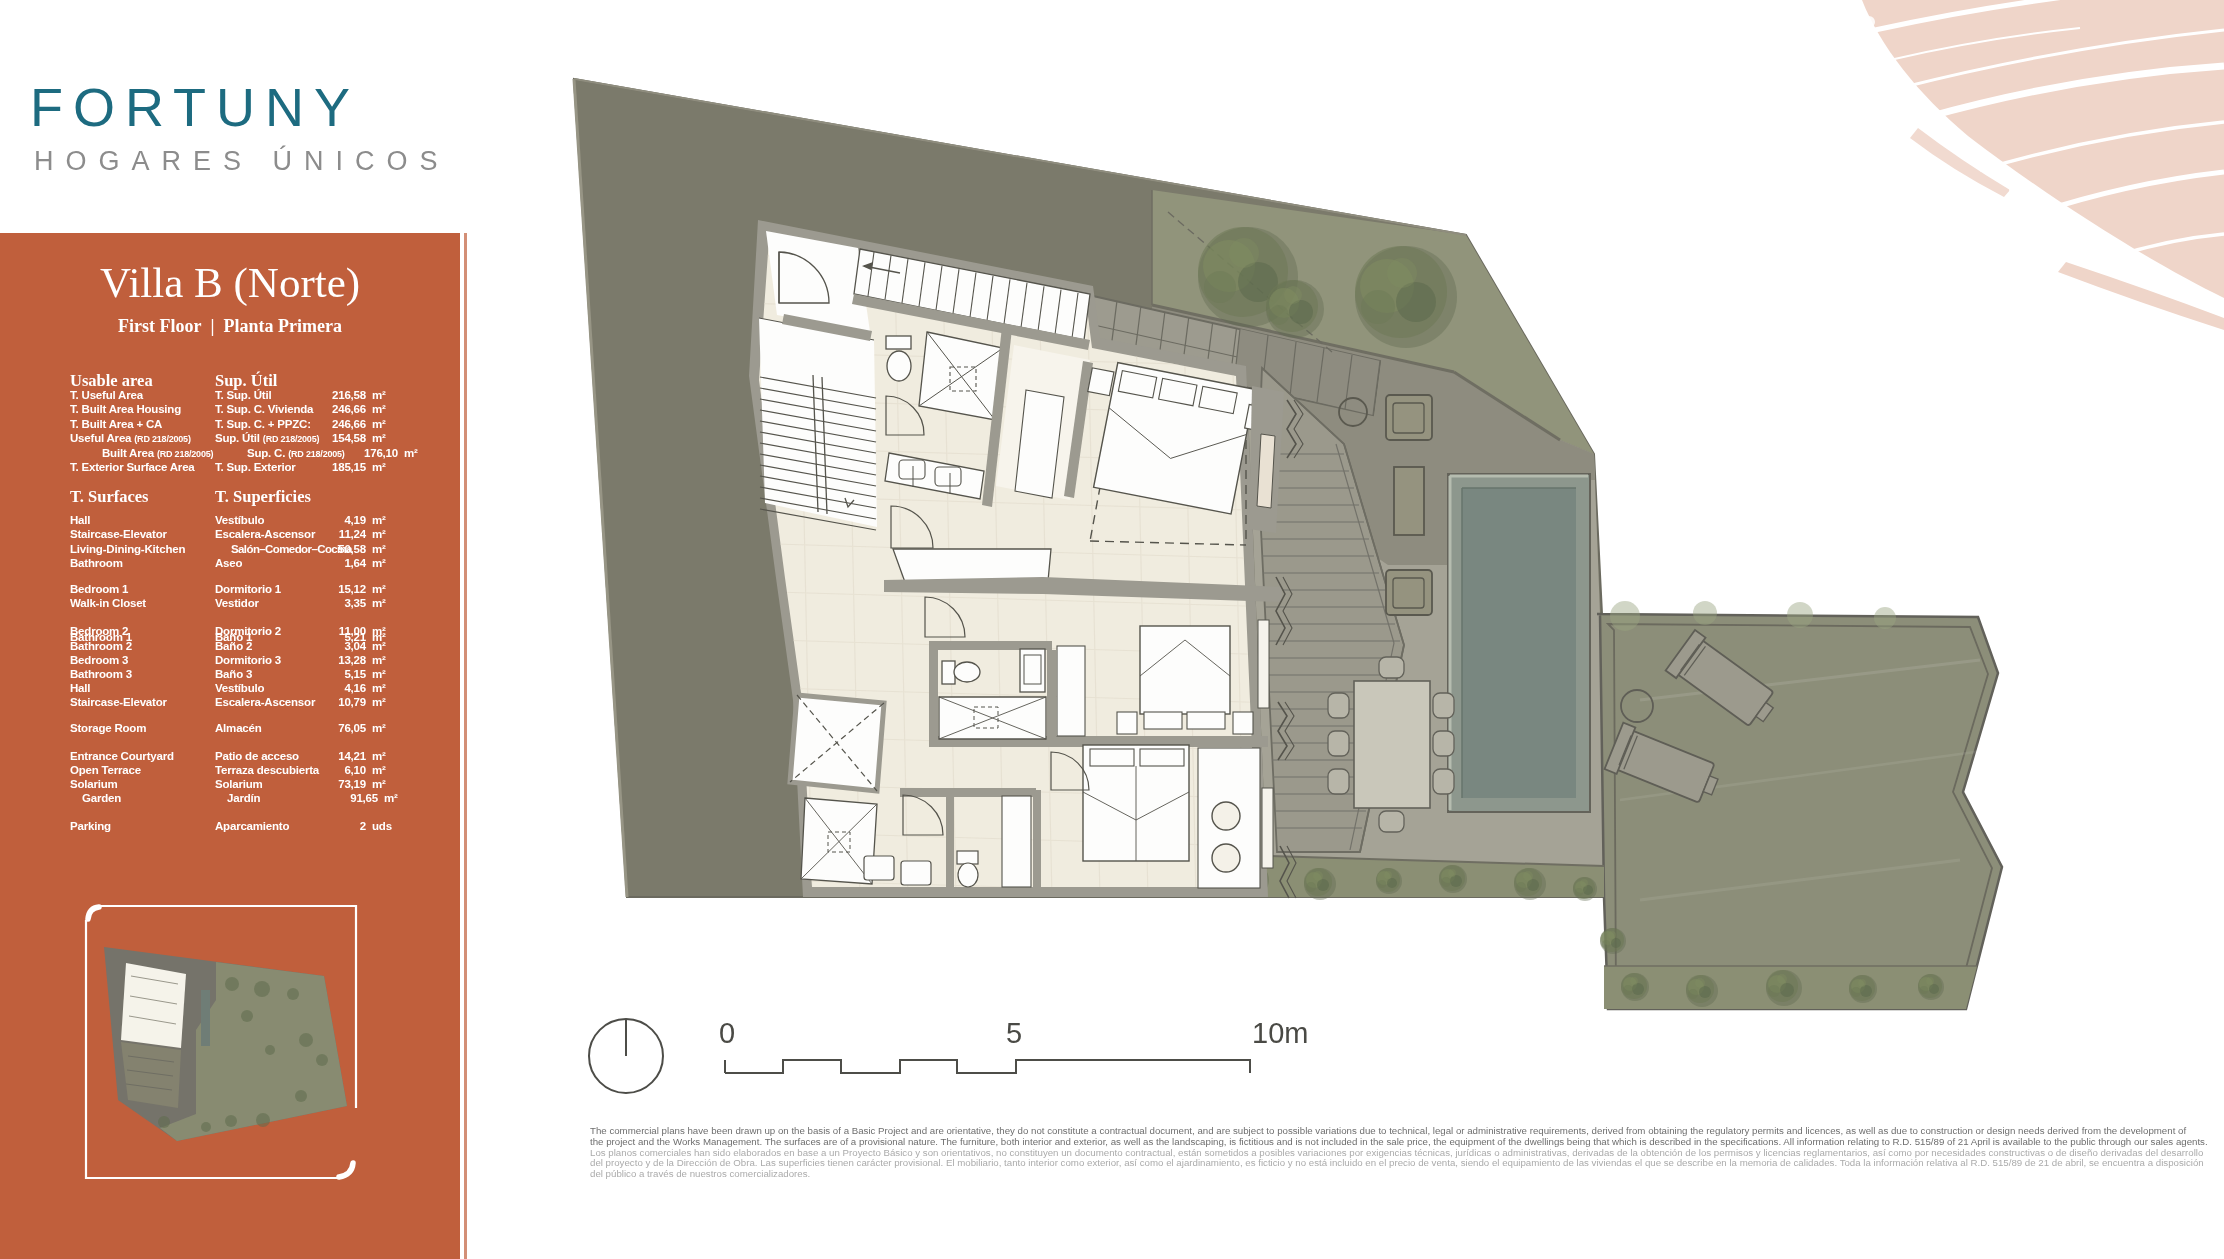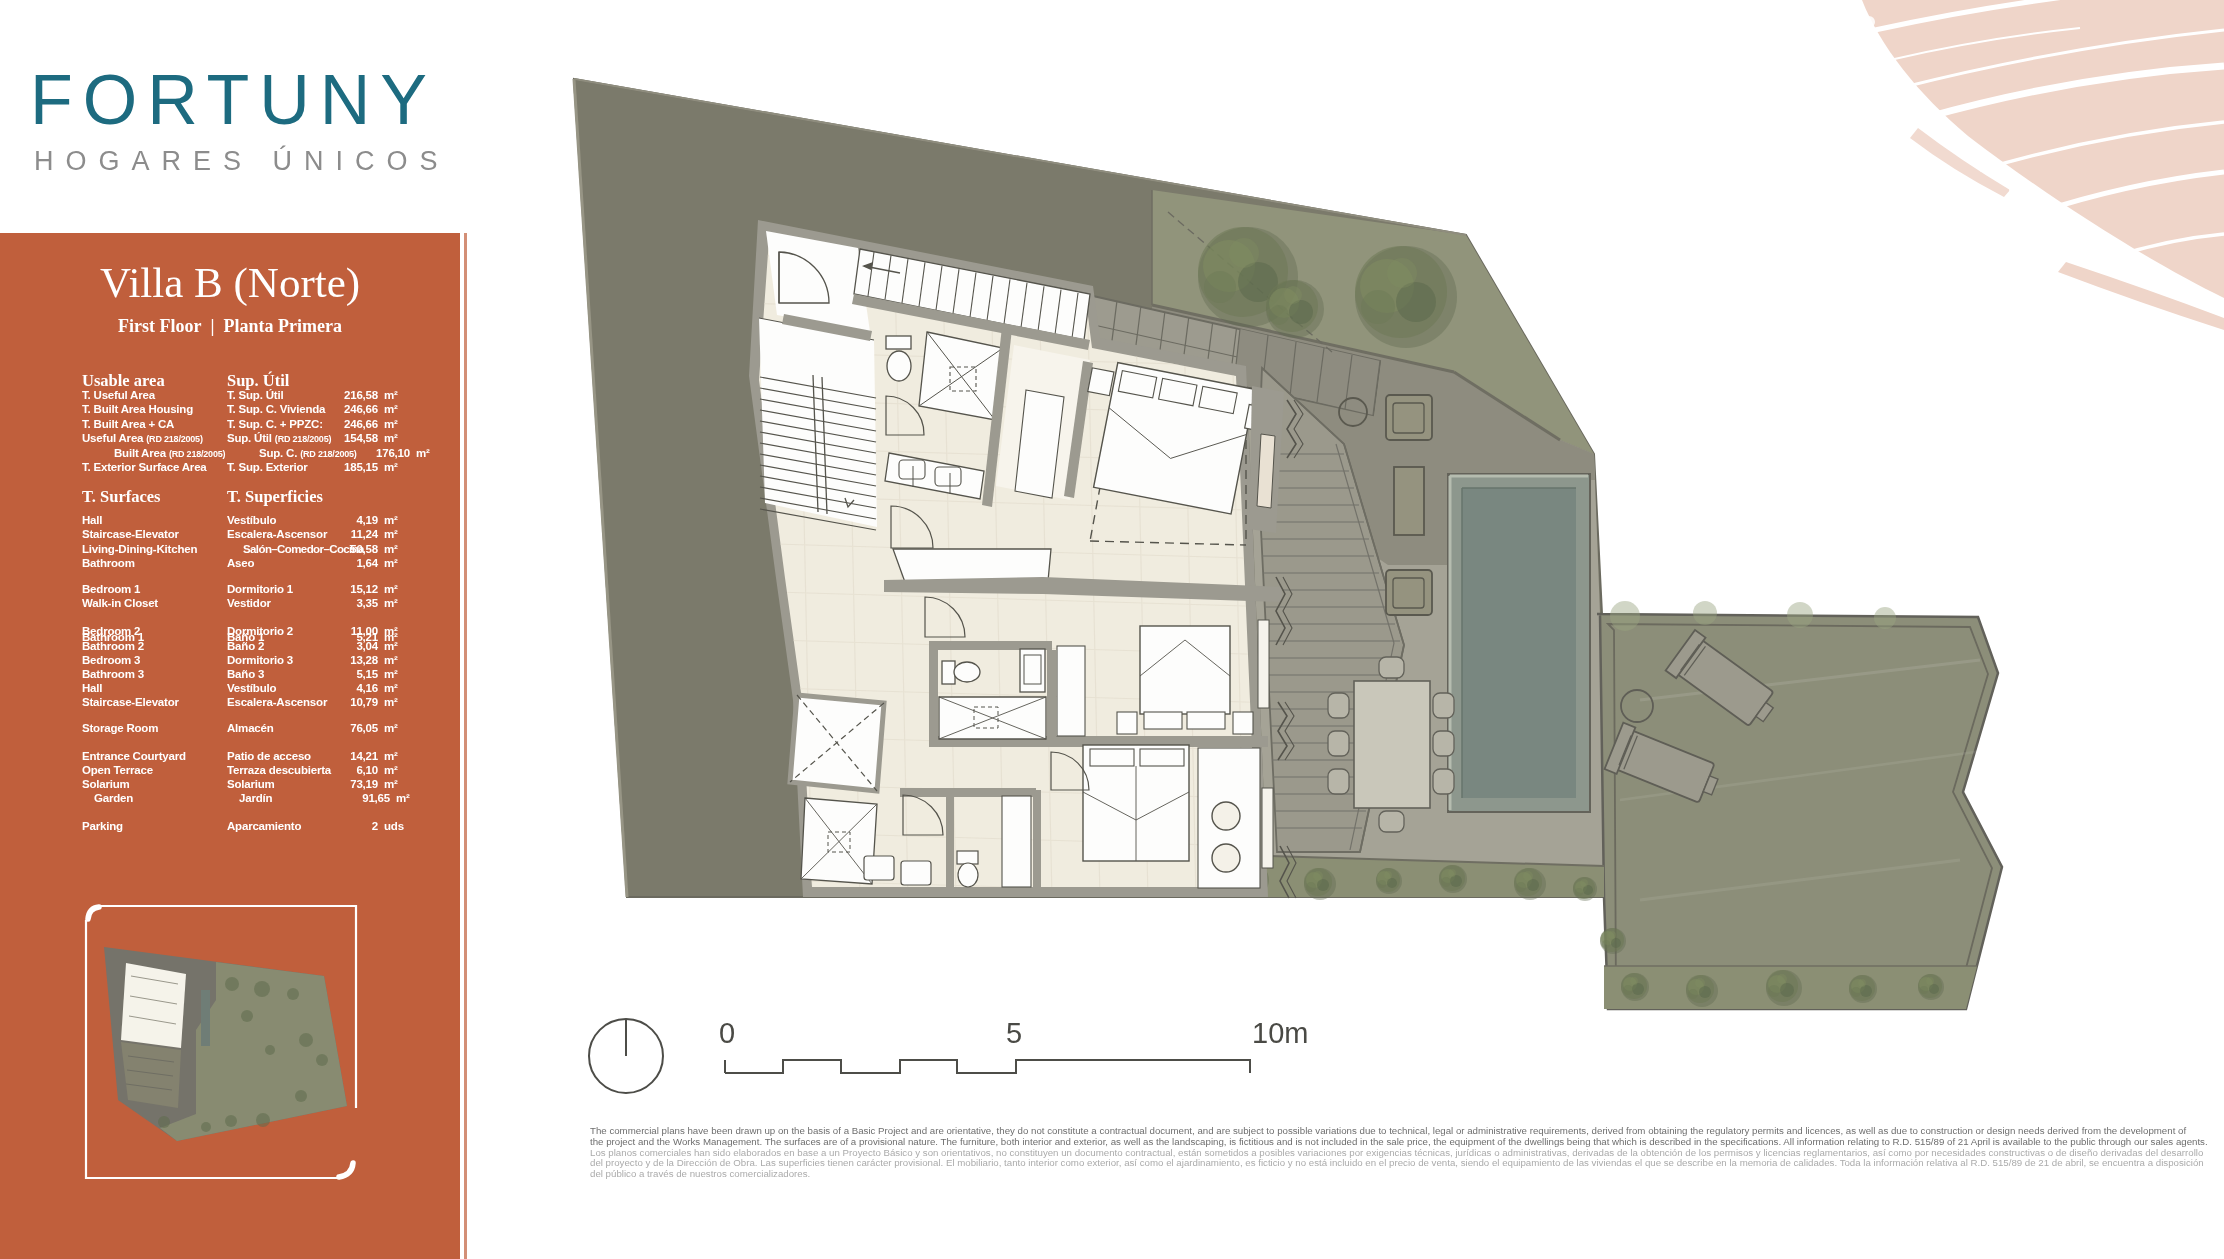"FORTUNY" div.abs { font-size: 70px -> 54px; top: 60px -> 76px }
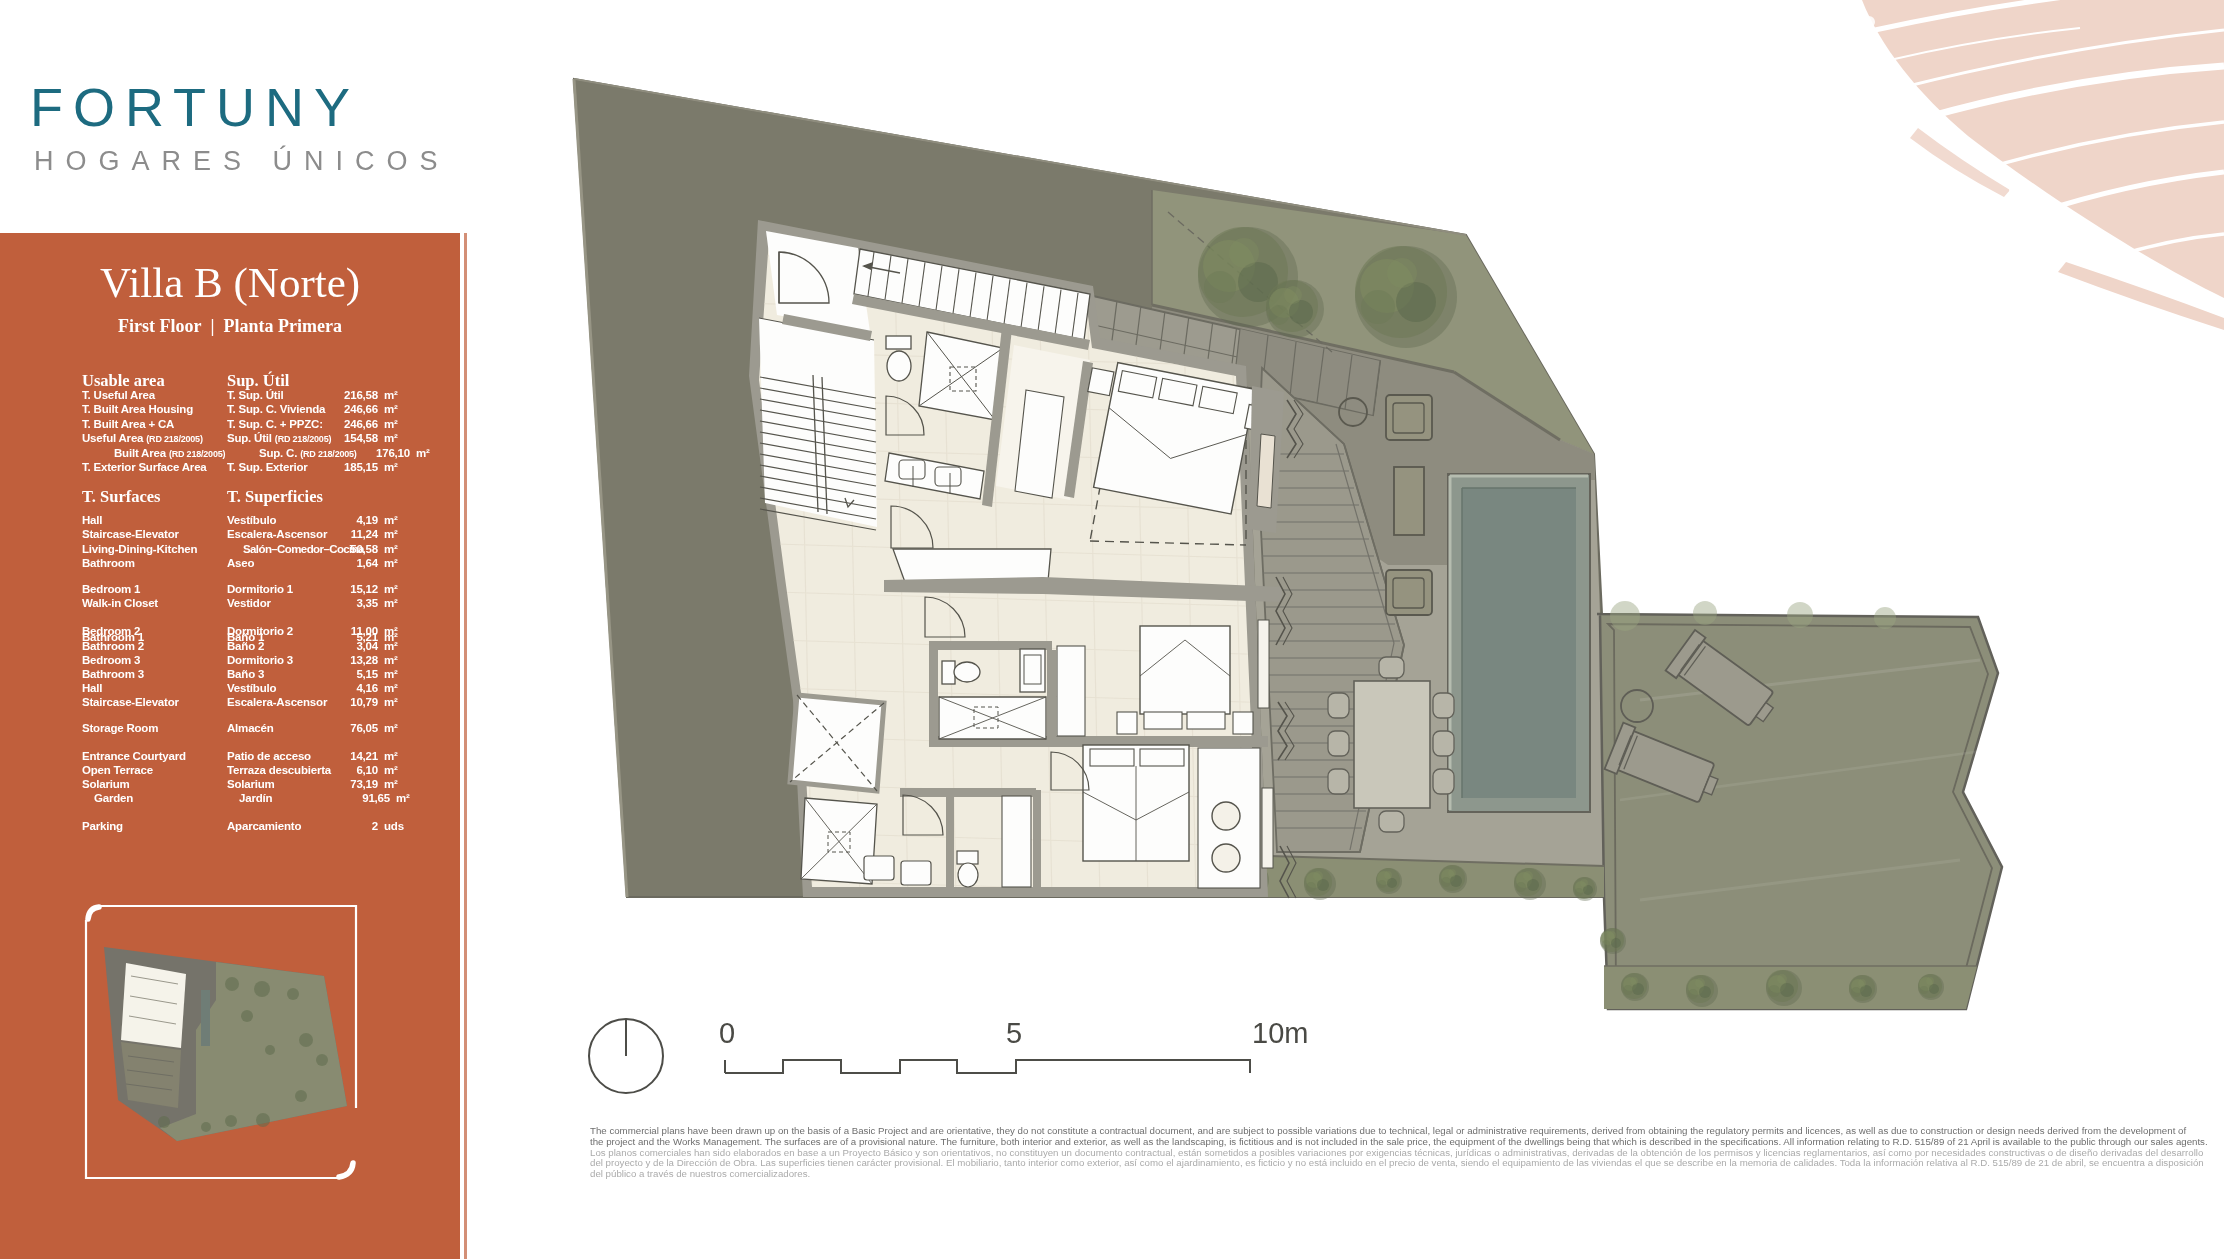"Usable area" div.abs { left: 12px -> 0 }
